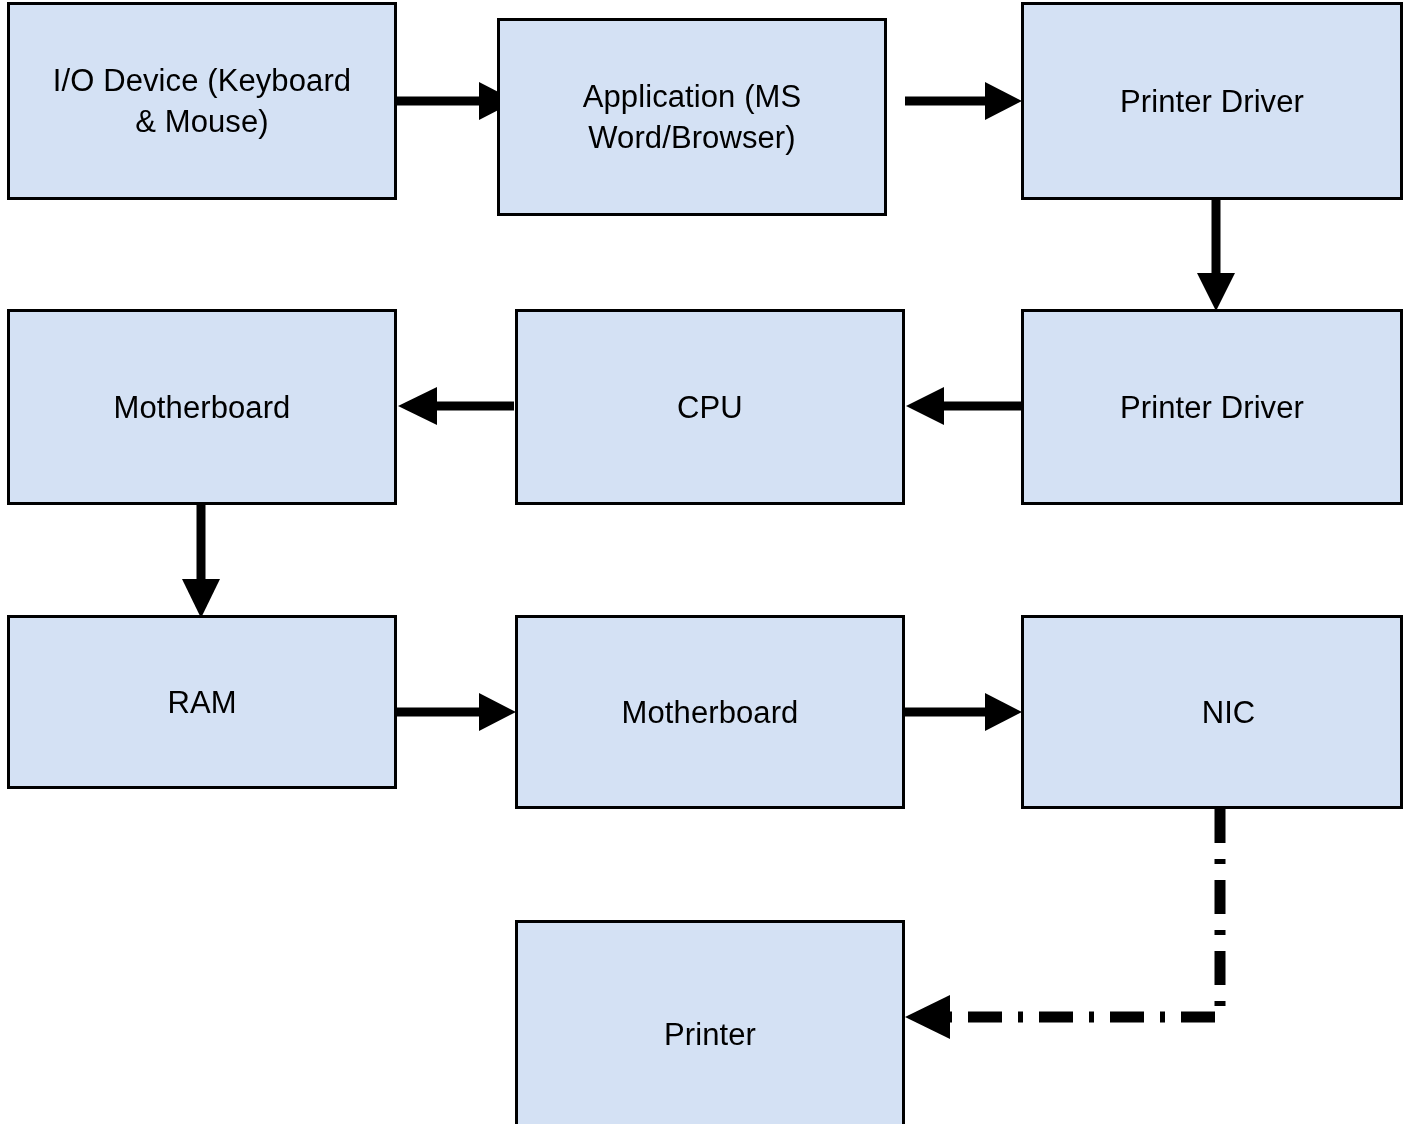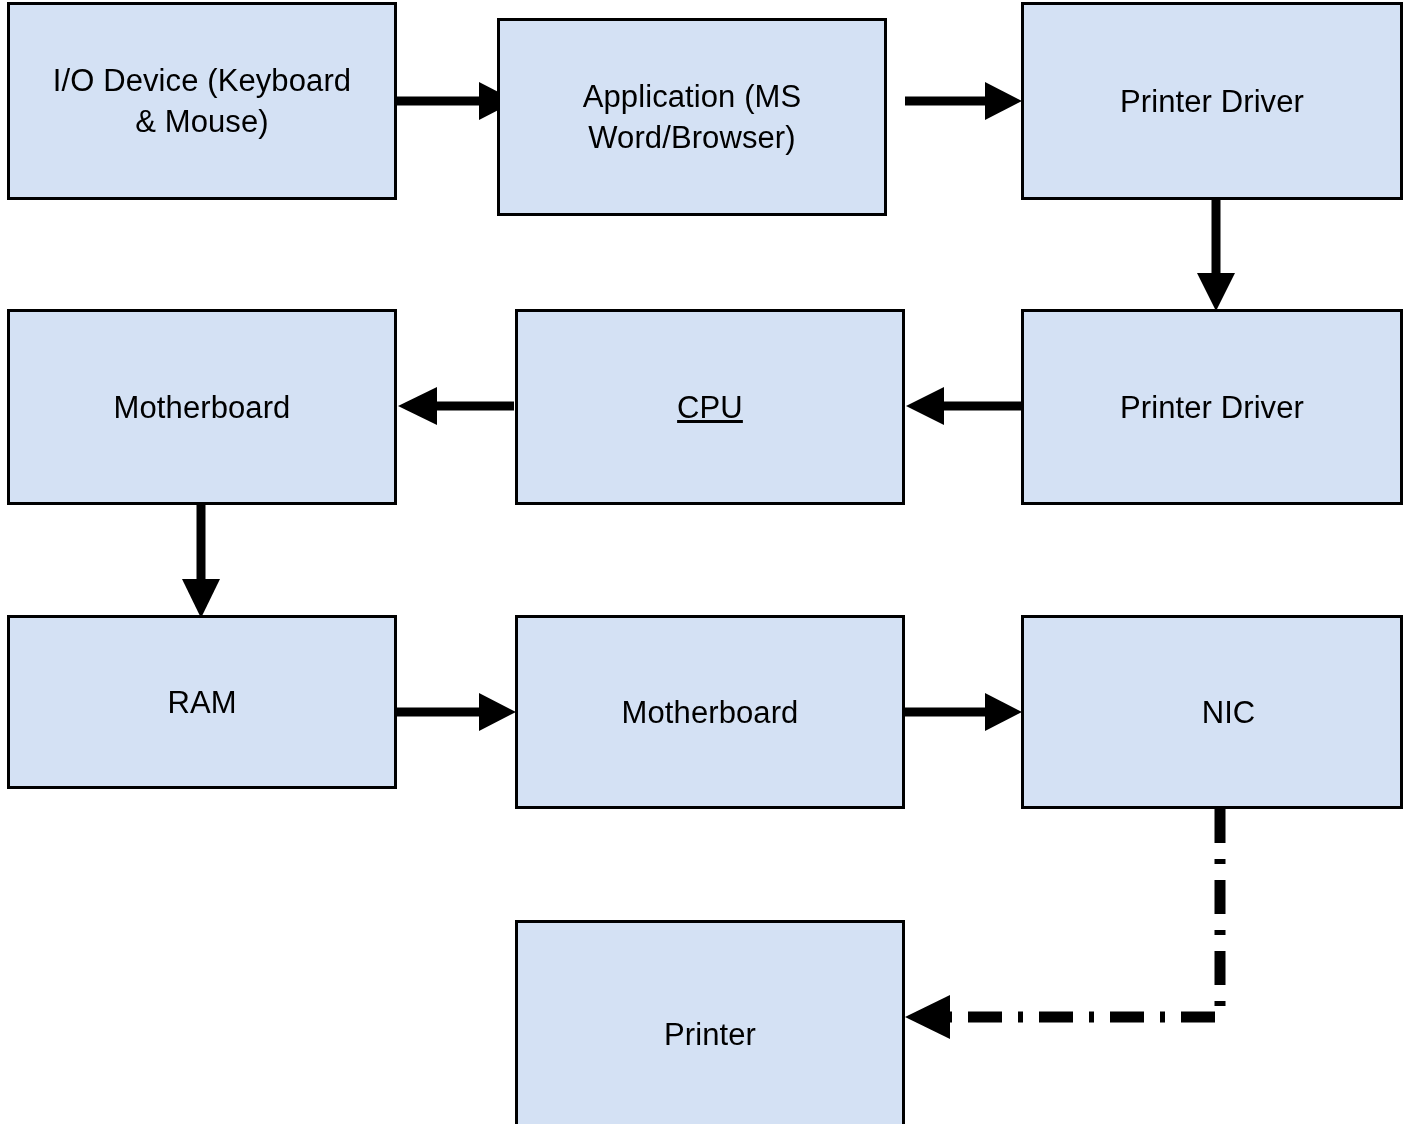"CPU" #node-cpu { text-decoration: underline -> none }
